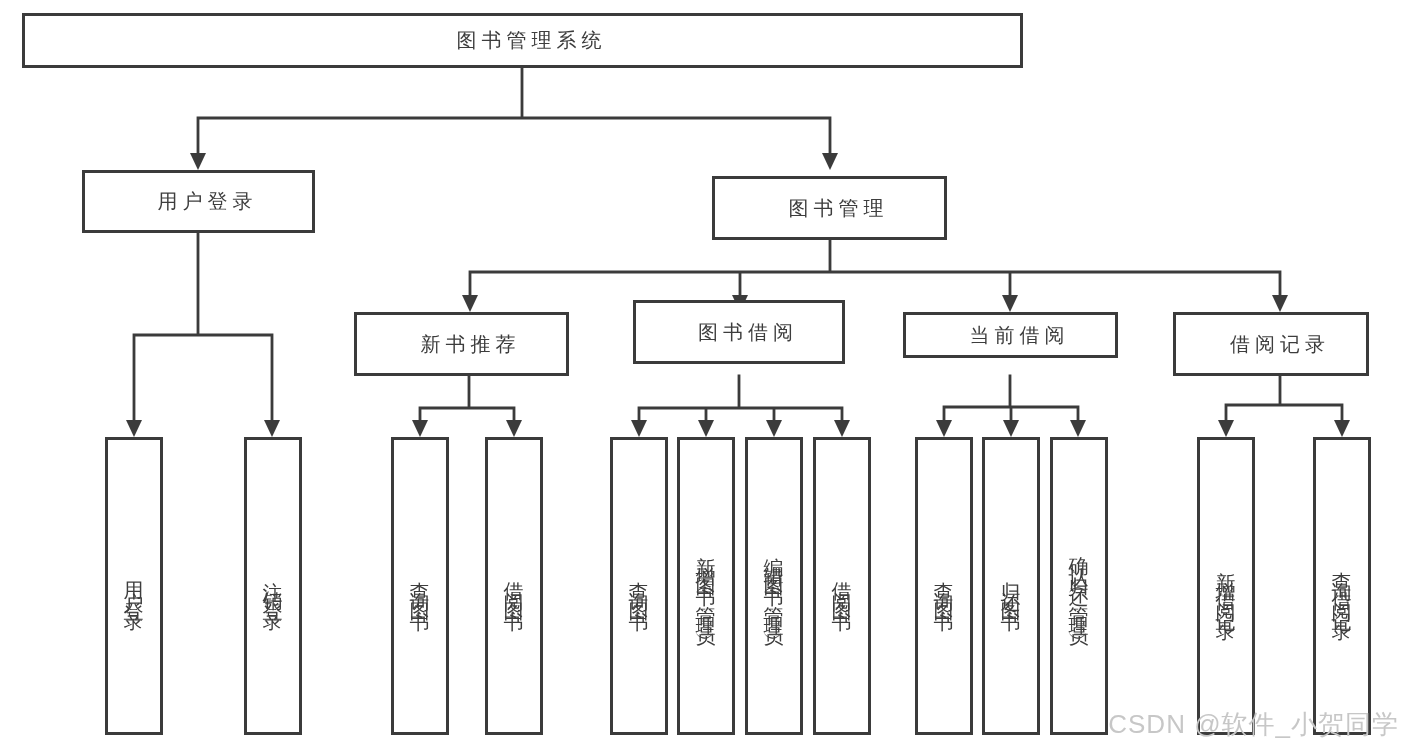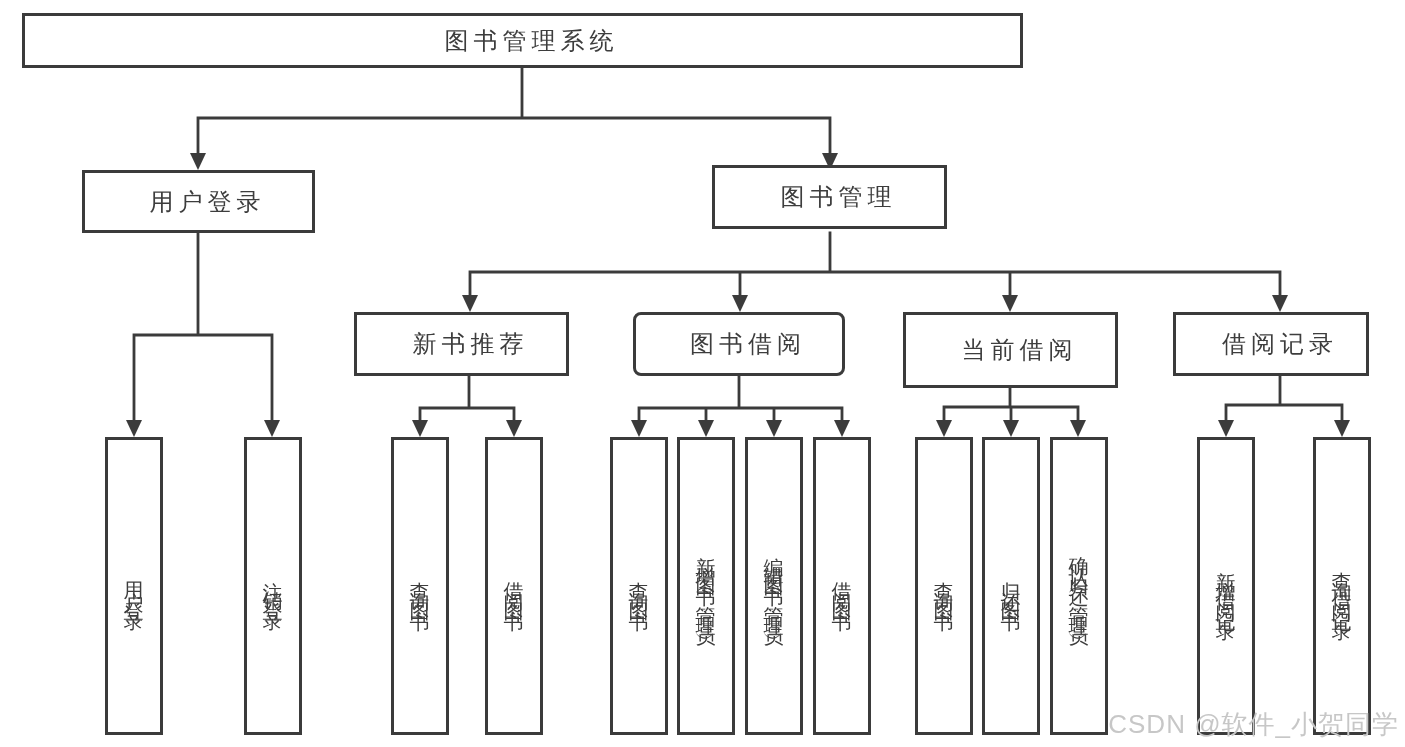"图书管理系统" .node { font-size: 24px -> 20px }
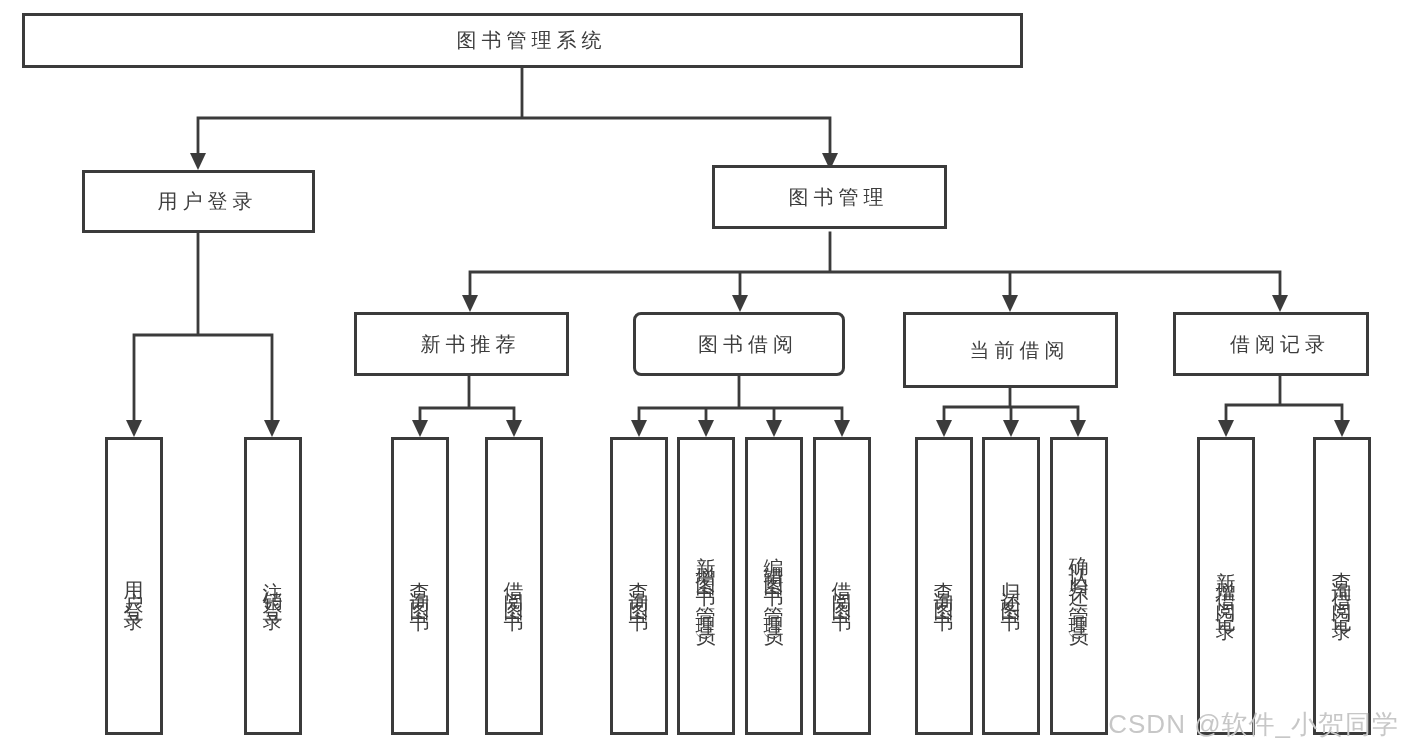"图书管理" div.node { top: 165px -> 176px }
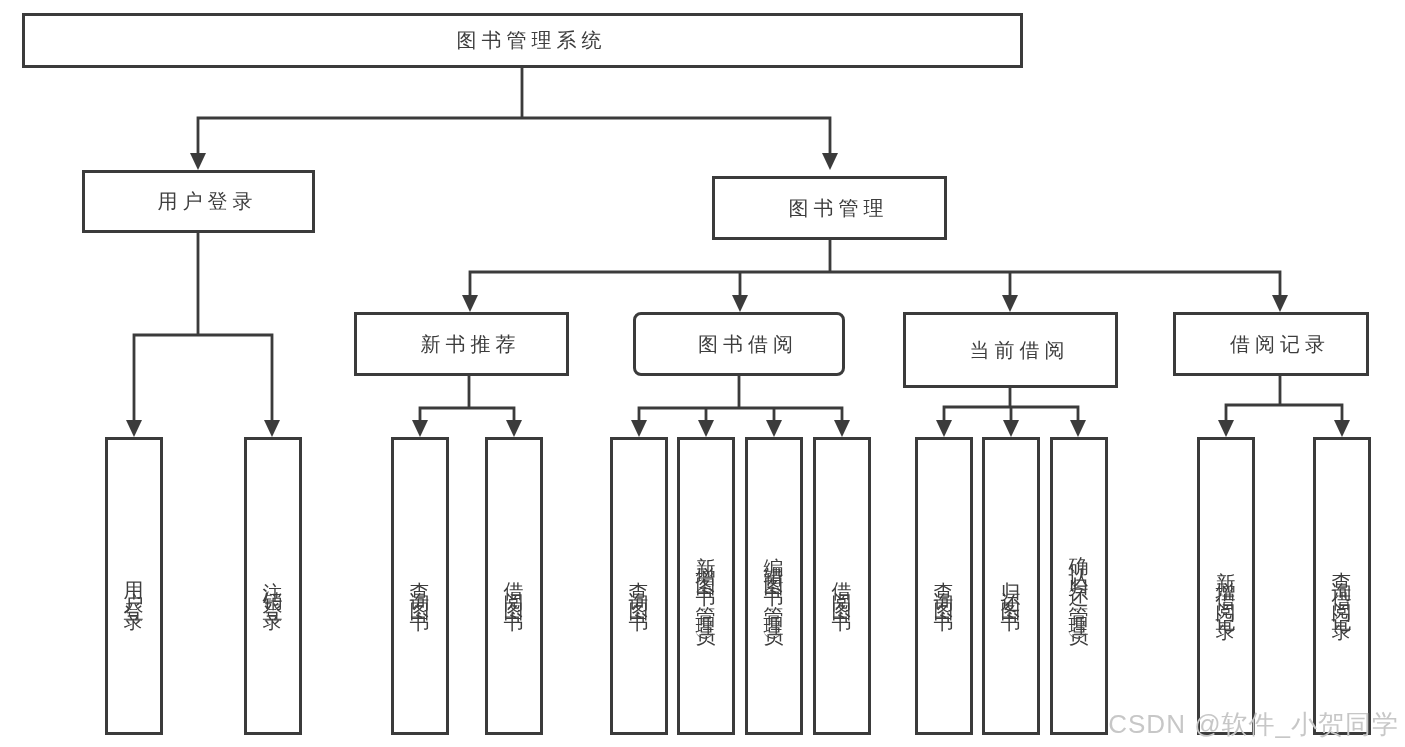"图书借阅" div.node { border-radius: 8px -> none; top: 312px -> 300px }
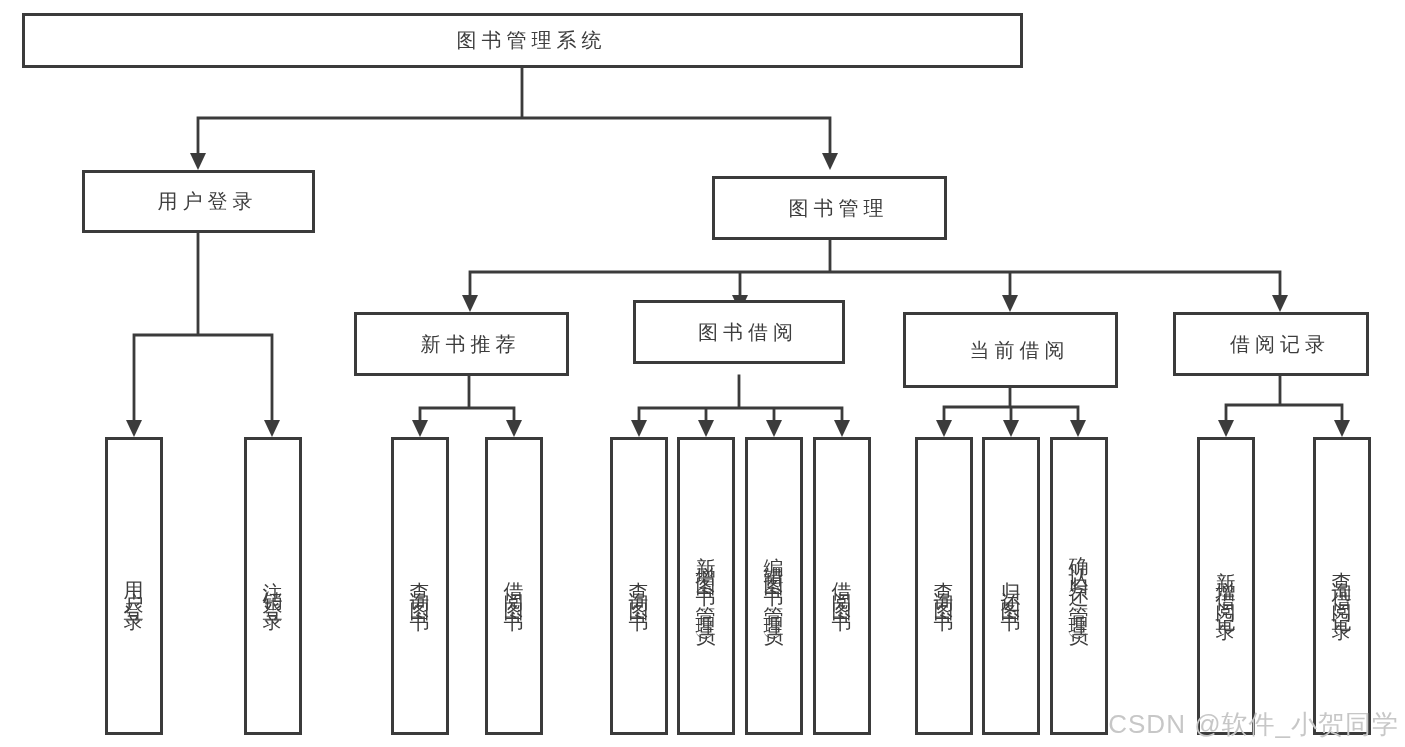"当前借阅" div.node { height: 76px -> 46px }
